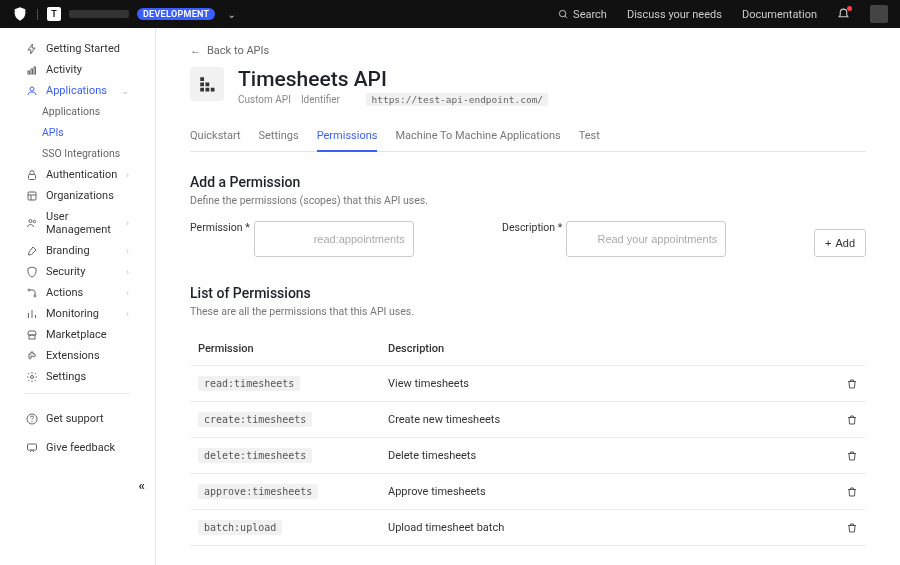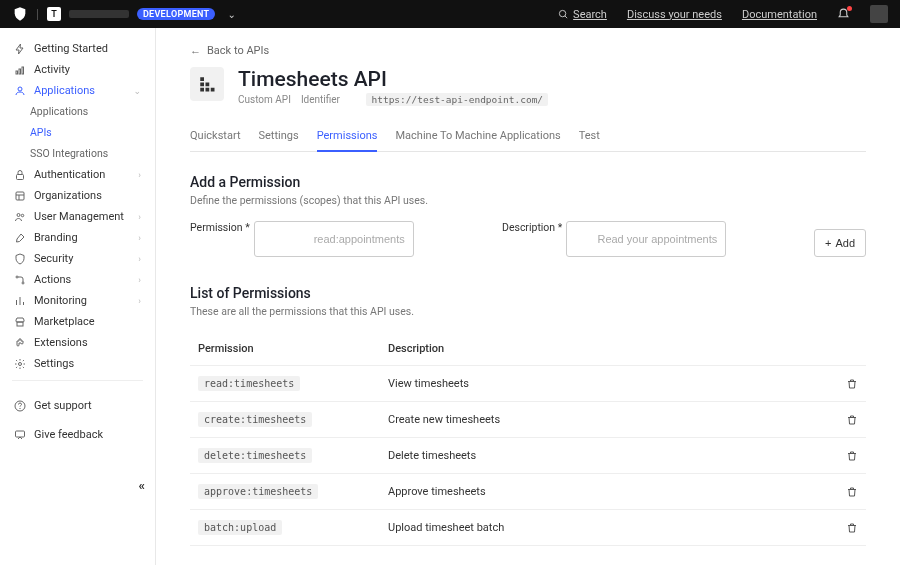"Search" .topbar-right .tlink { text-decoration: underline -> none }
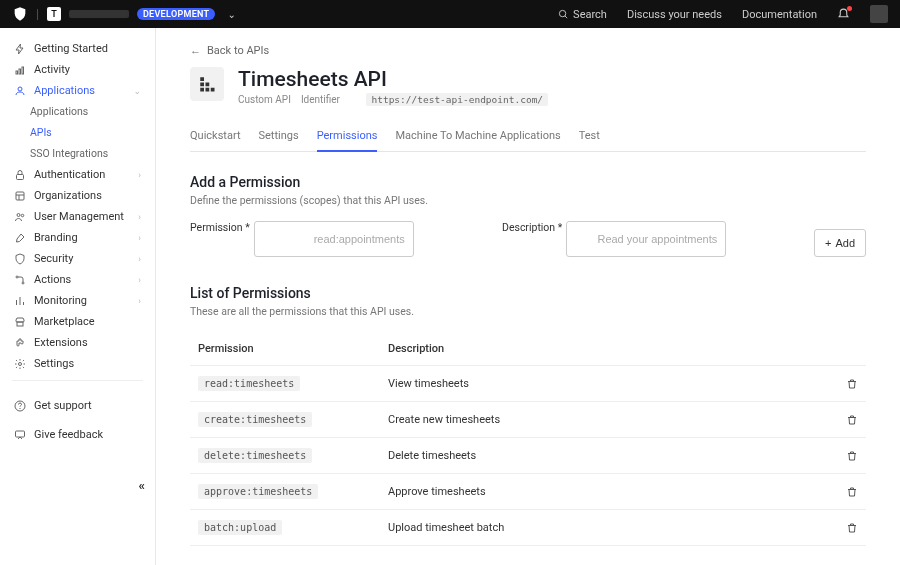"Getting Started" .sidebar { padding: 10px 0 -> 10px 12px }
